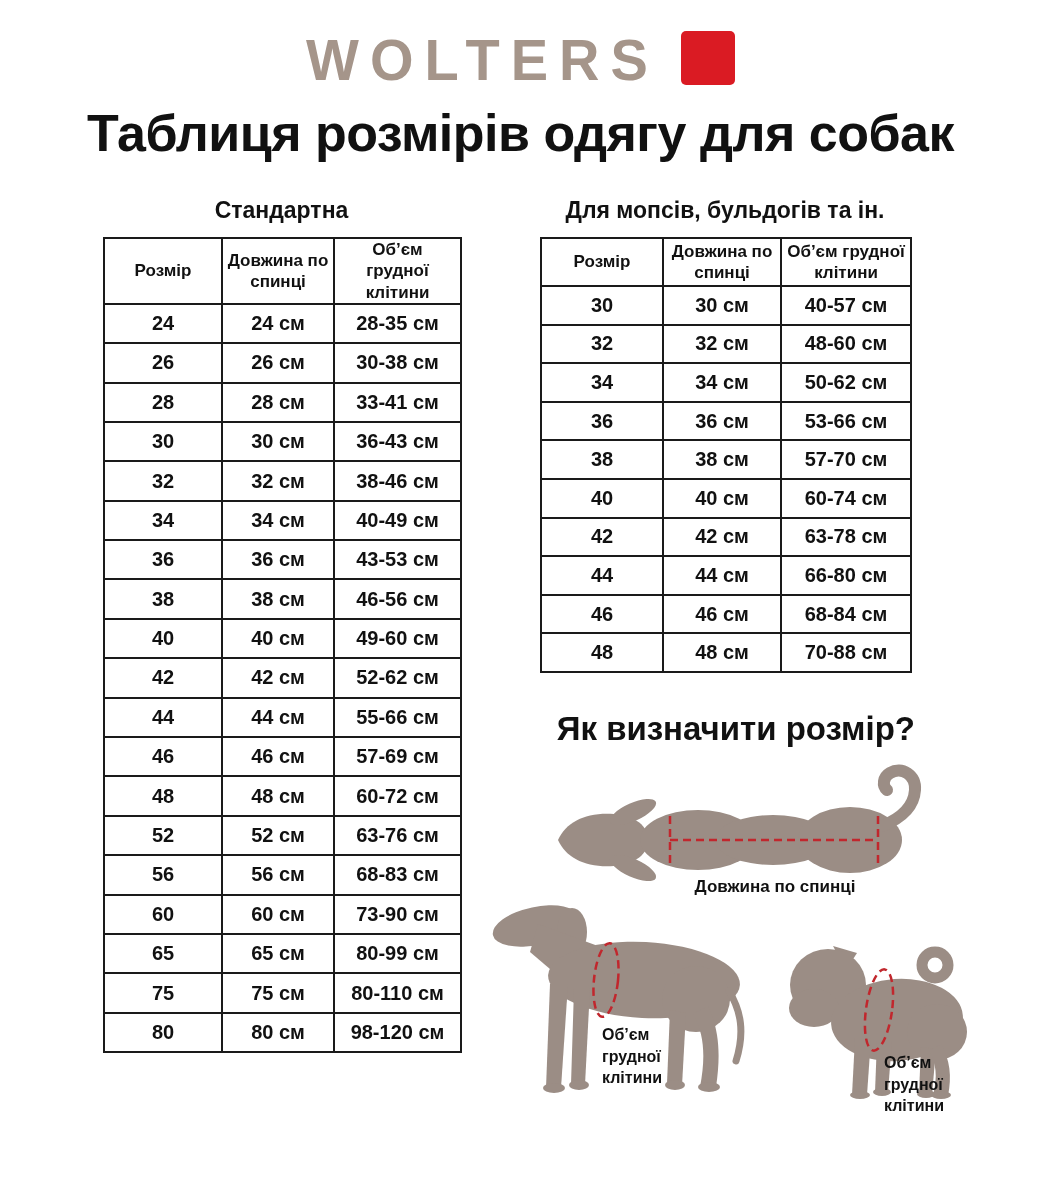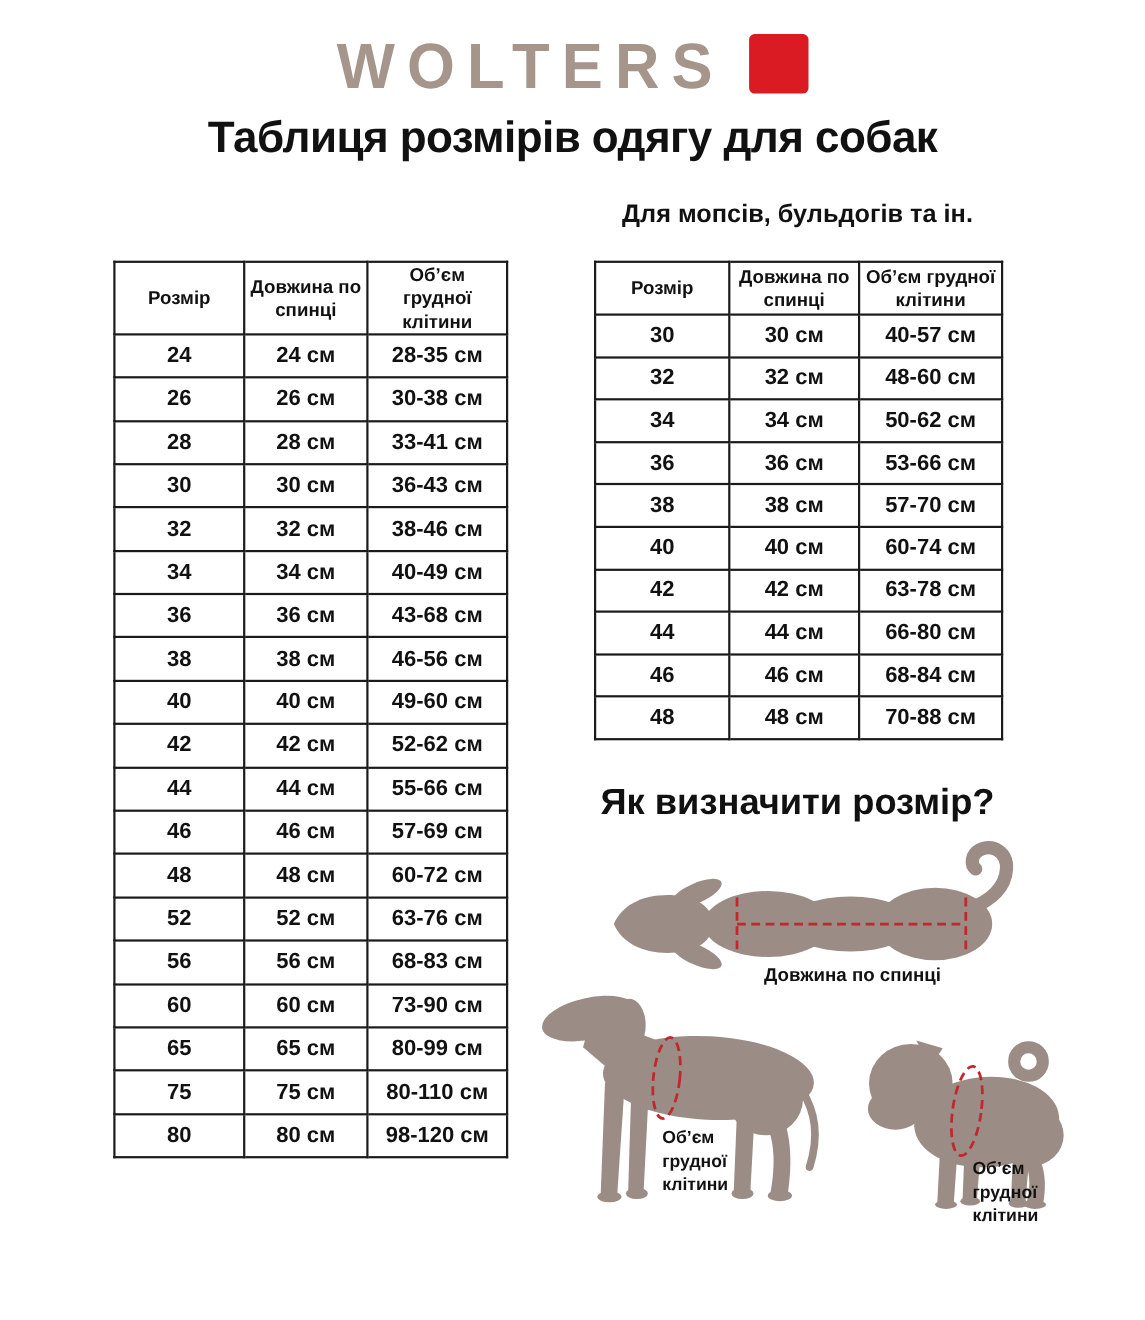"Таблиця розмірів одягу для собак" .page-title { font-size: 40px -> 52px }
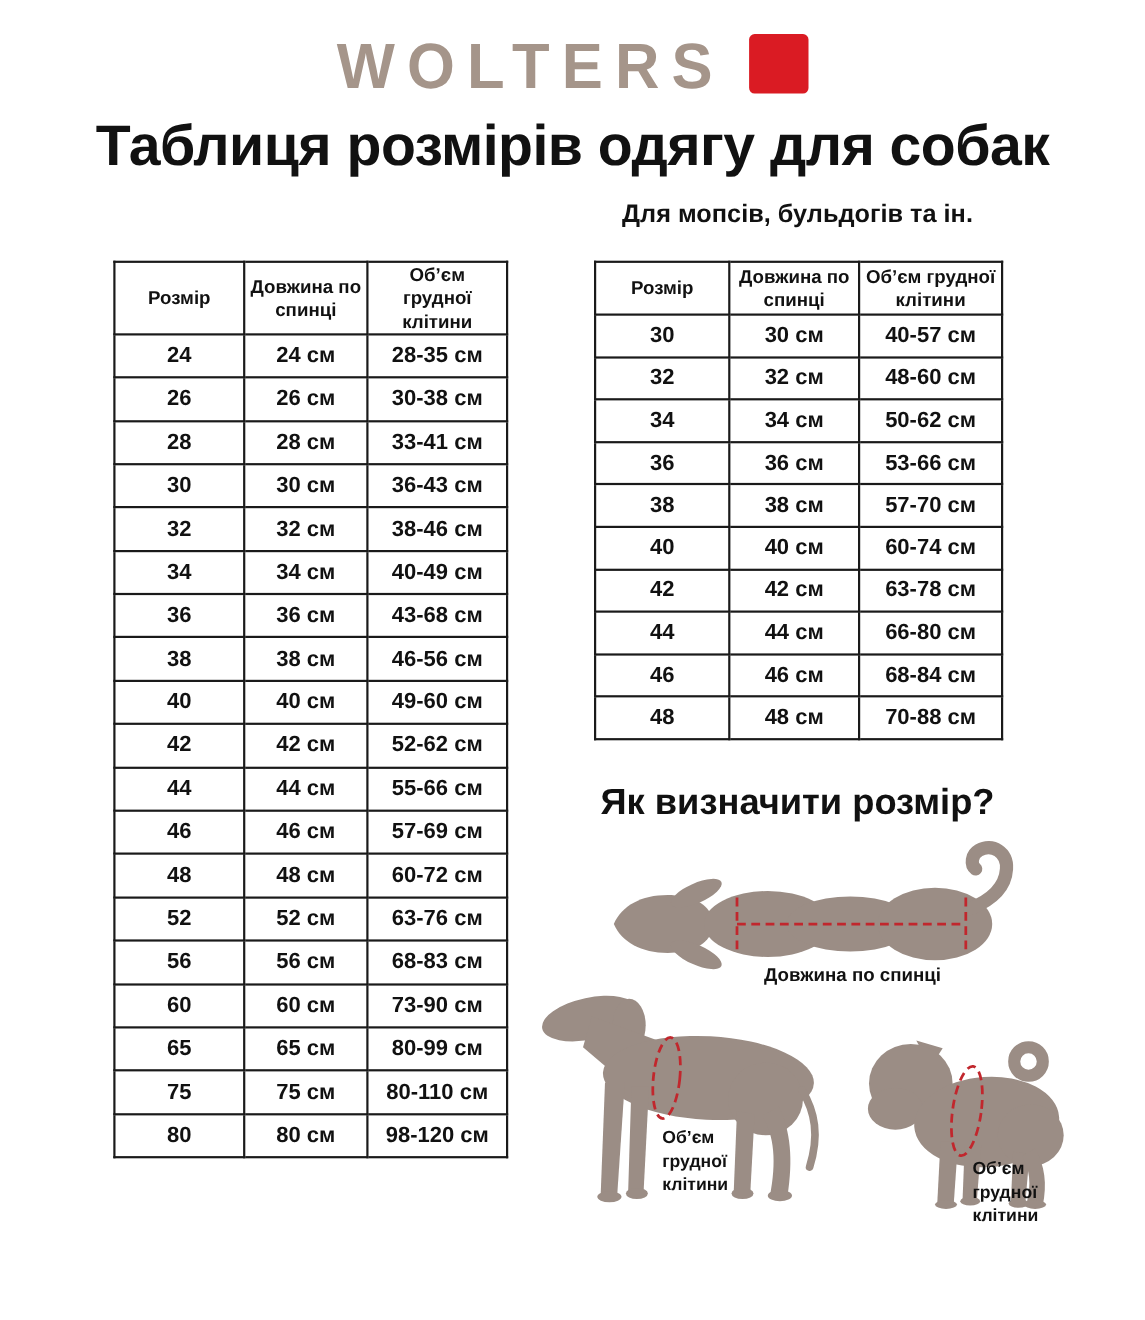"Стандартна" div.caption { html: none -> <div>Стандартна</div> }
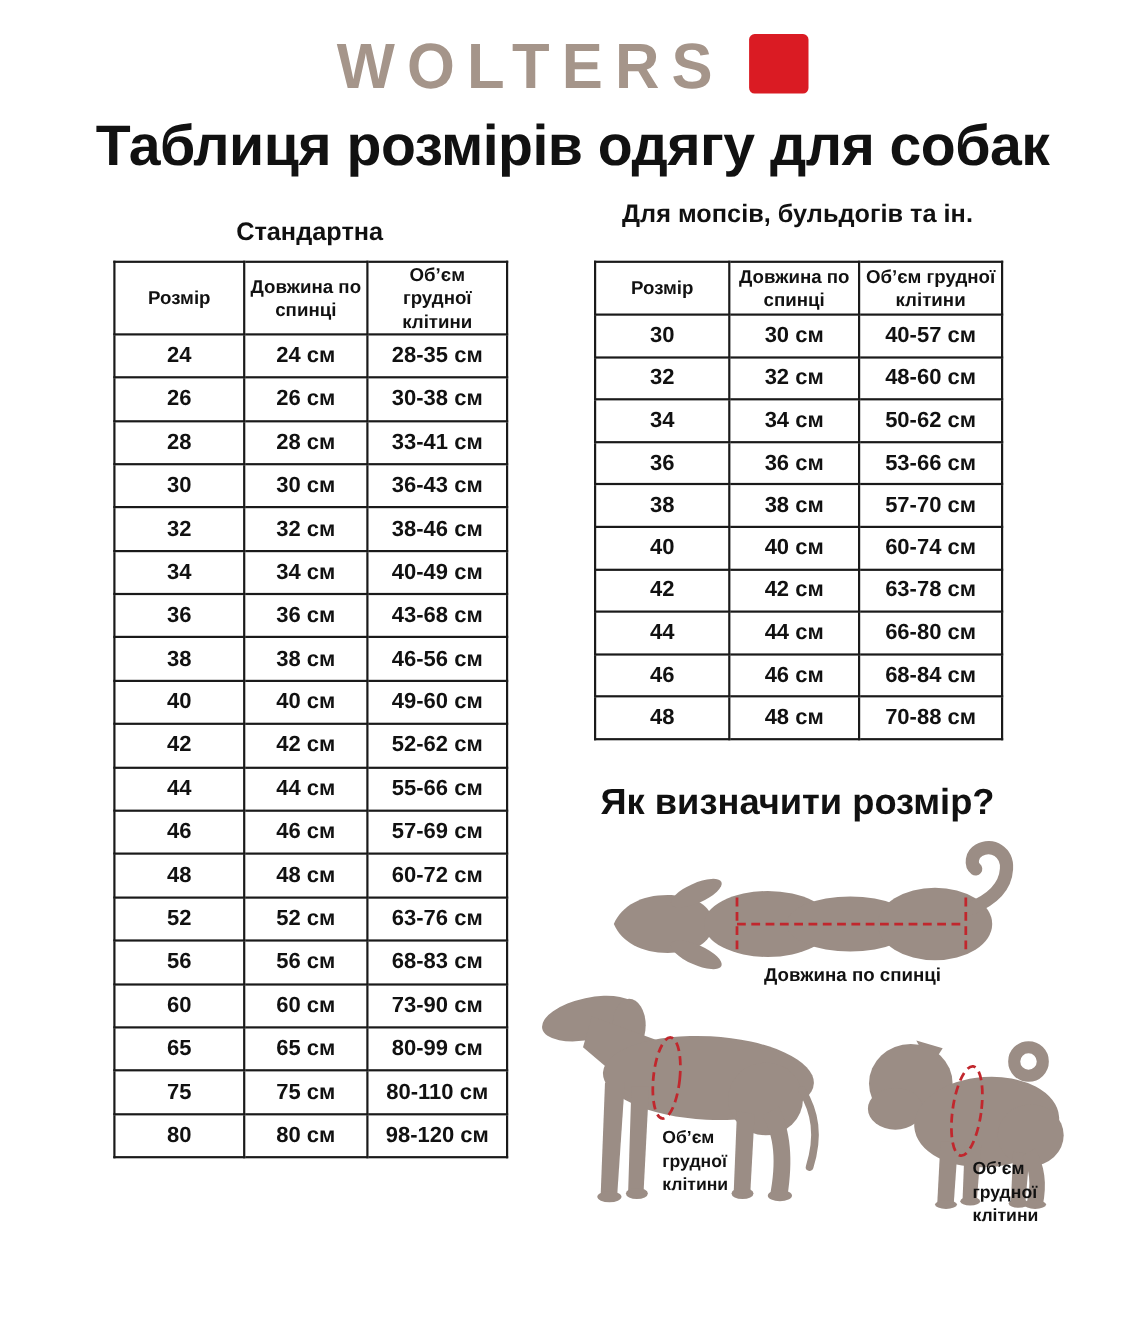"Для мопсів, бульдогів та ін." .caption.pug { top: 181px -> 197px }
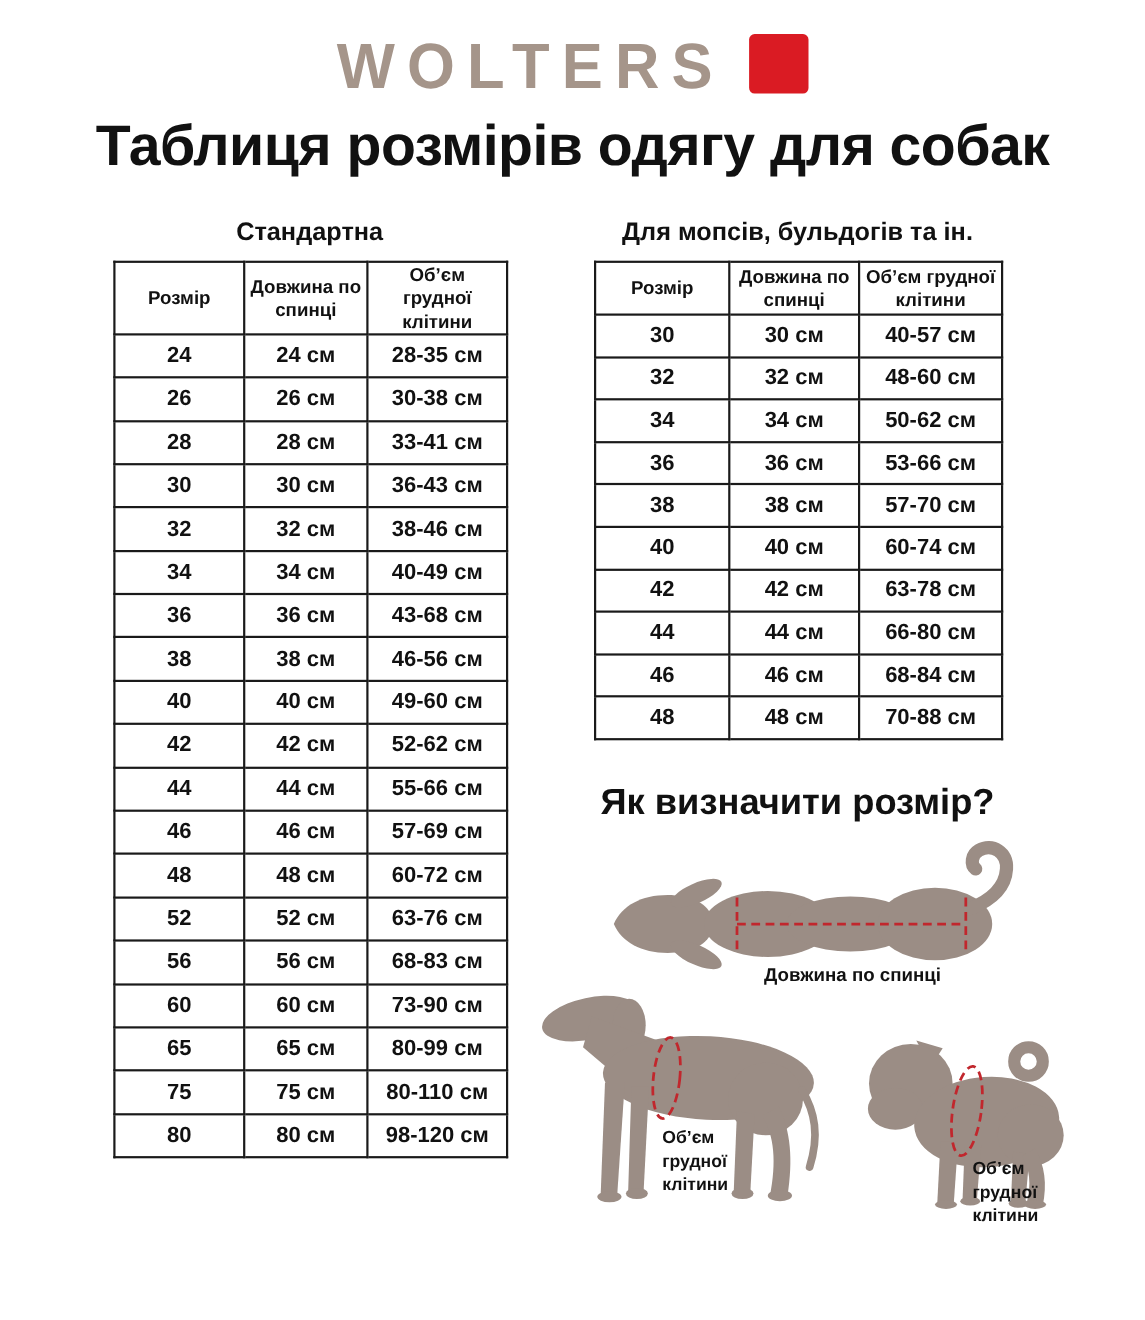"43-68 см" td { text: 43-68 -> 43-53 }
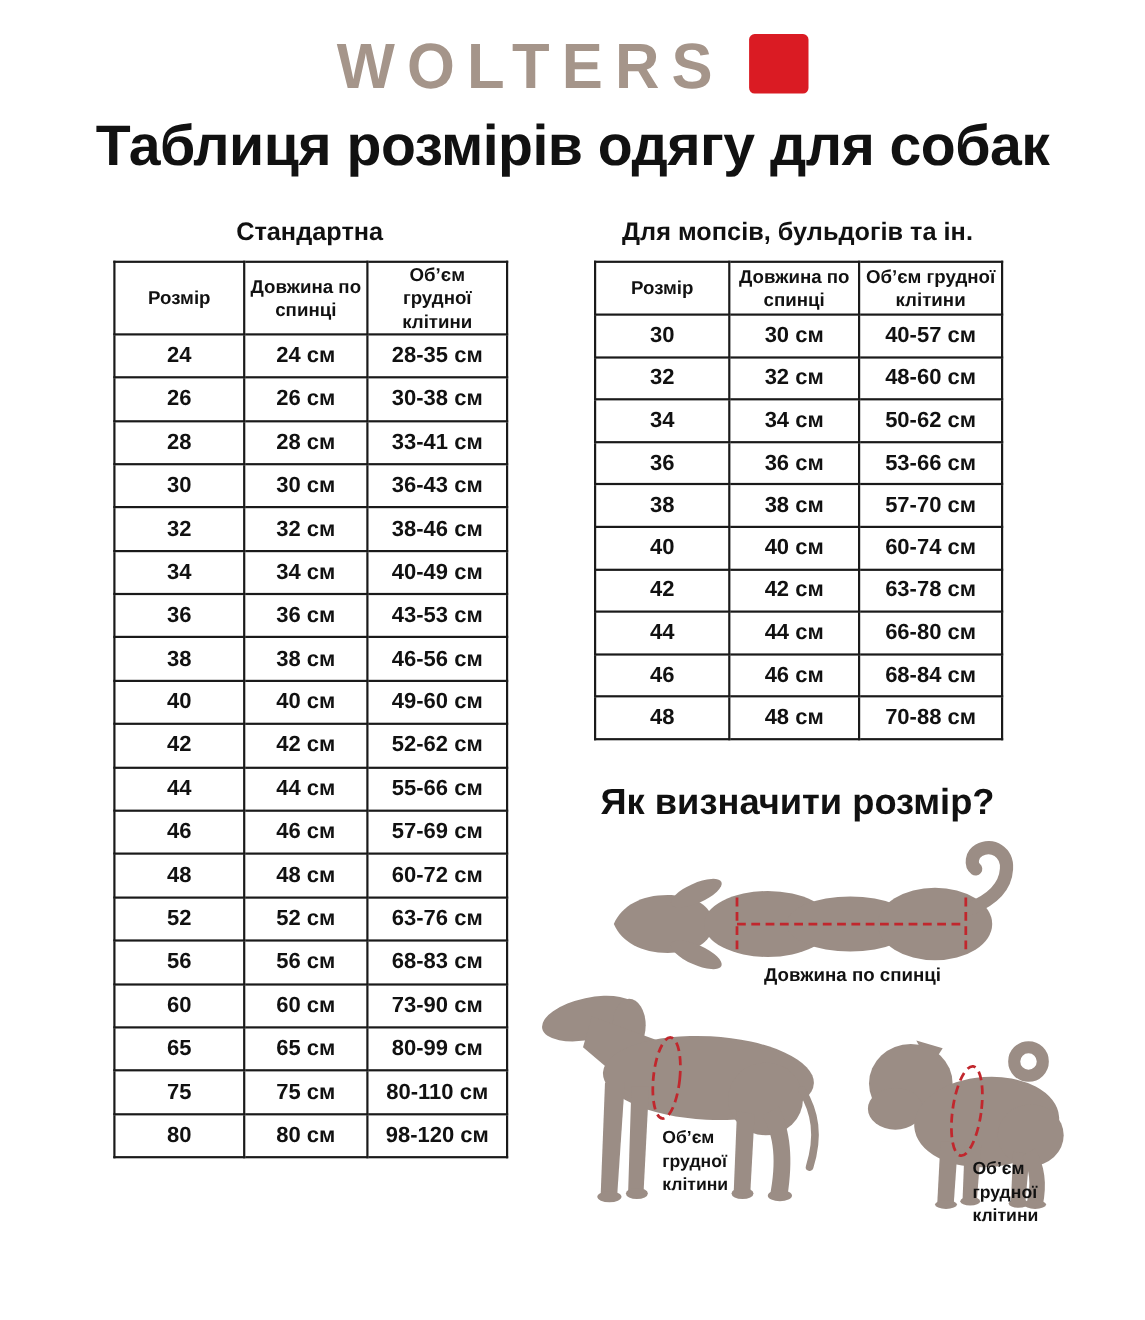"Як визначити розмір?" .guide-title { text-align: center -> right }
